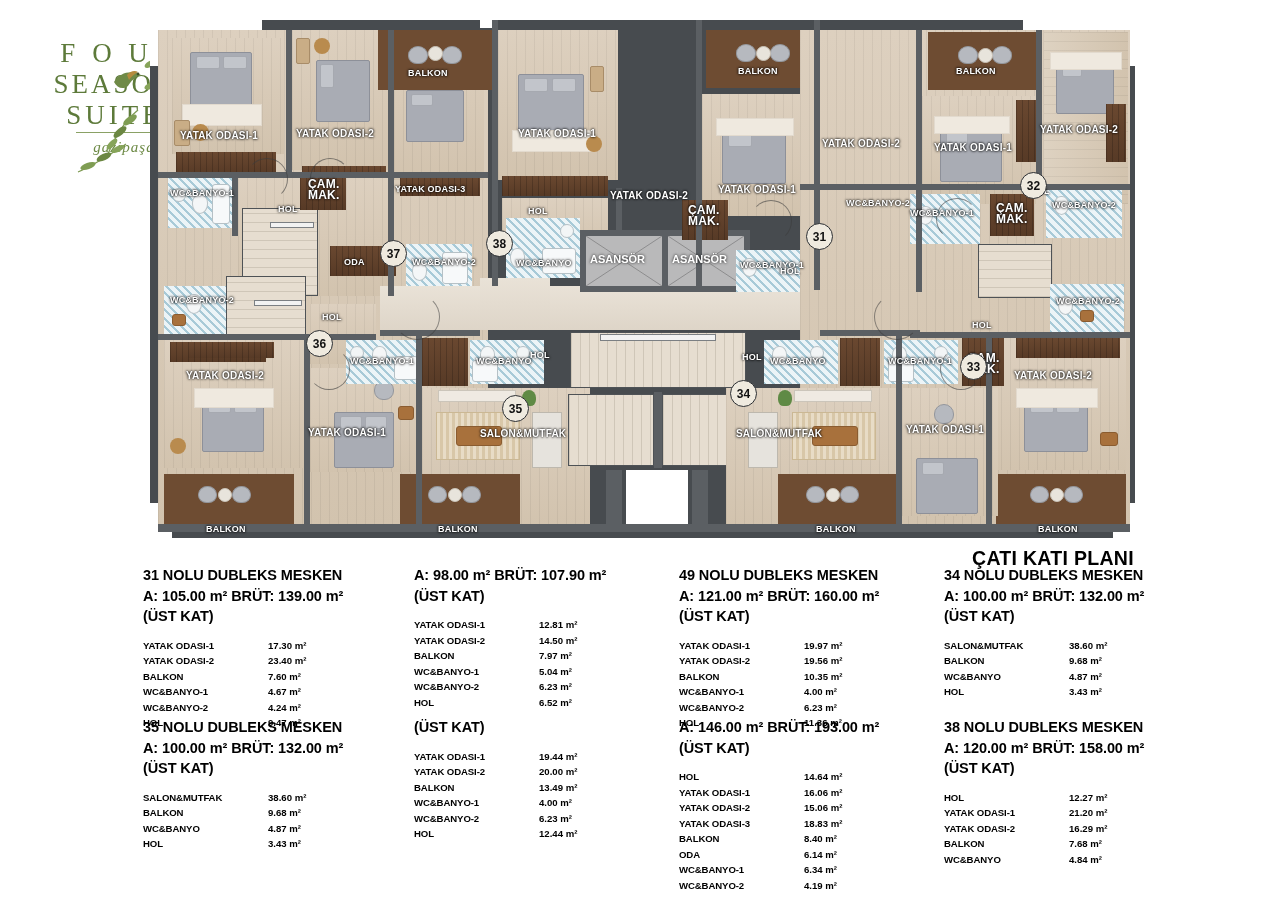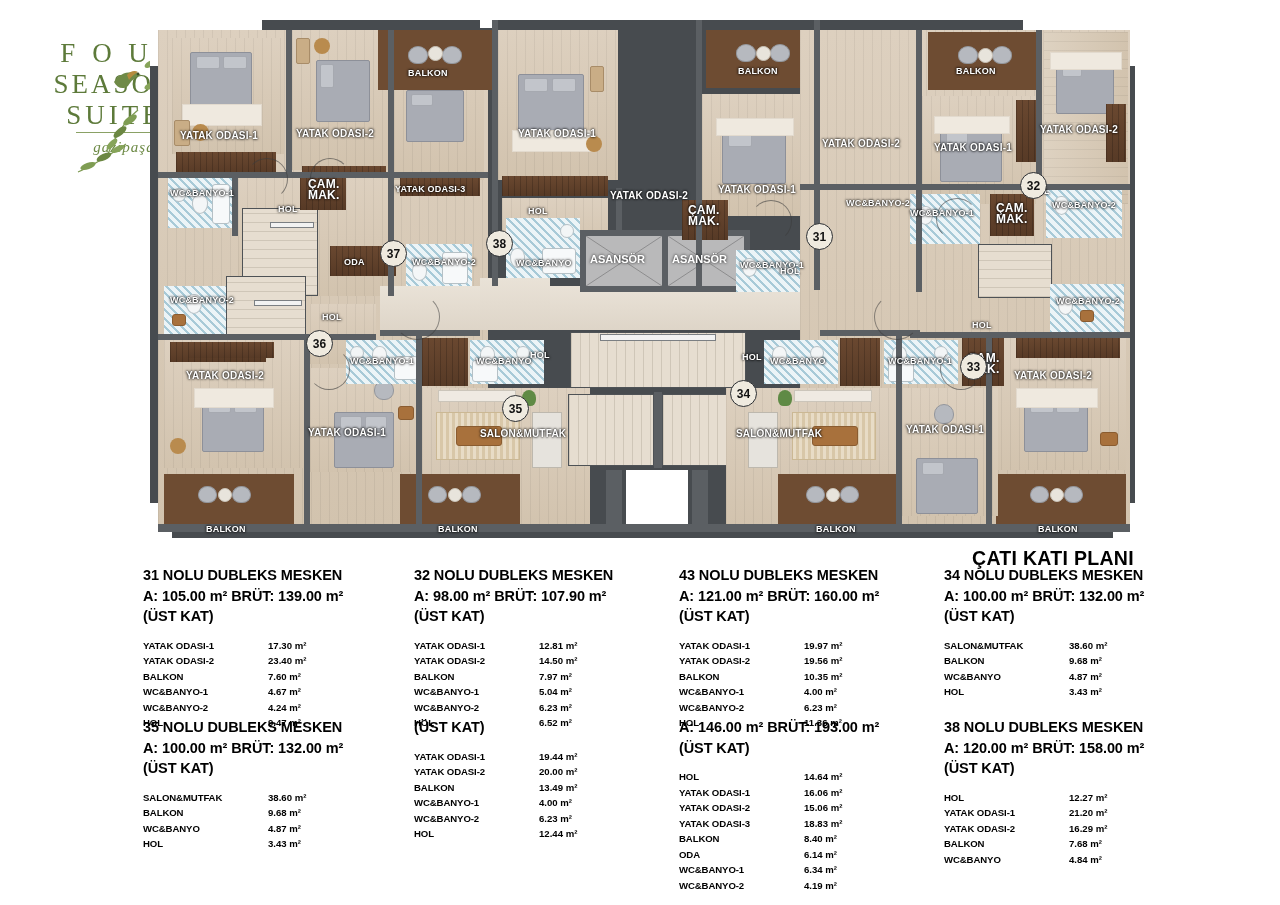"32 NOLU DUBLEKS MESKEN" div.u-h { html: <div>32 NOLU DUBLEKS MESKEN</div> -> none }
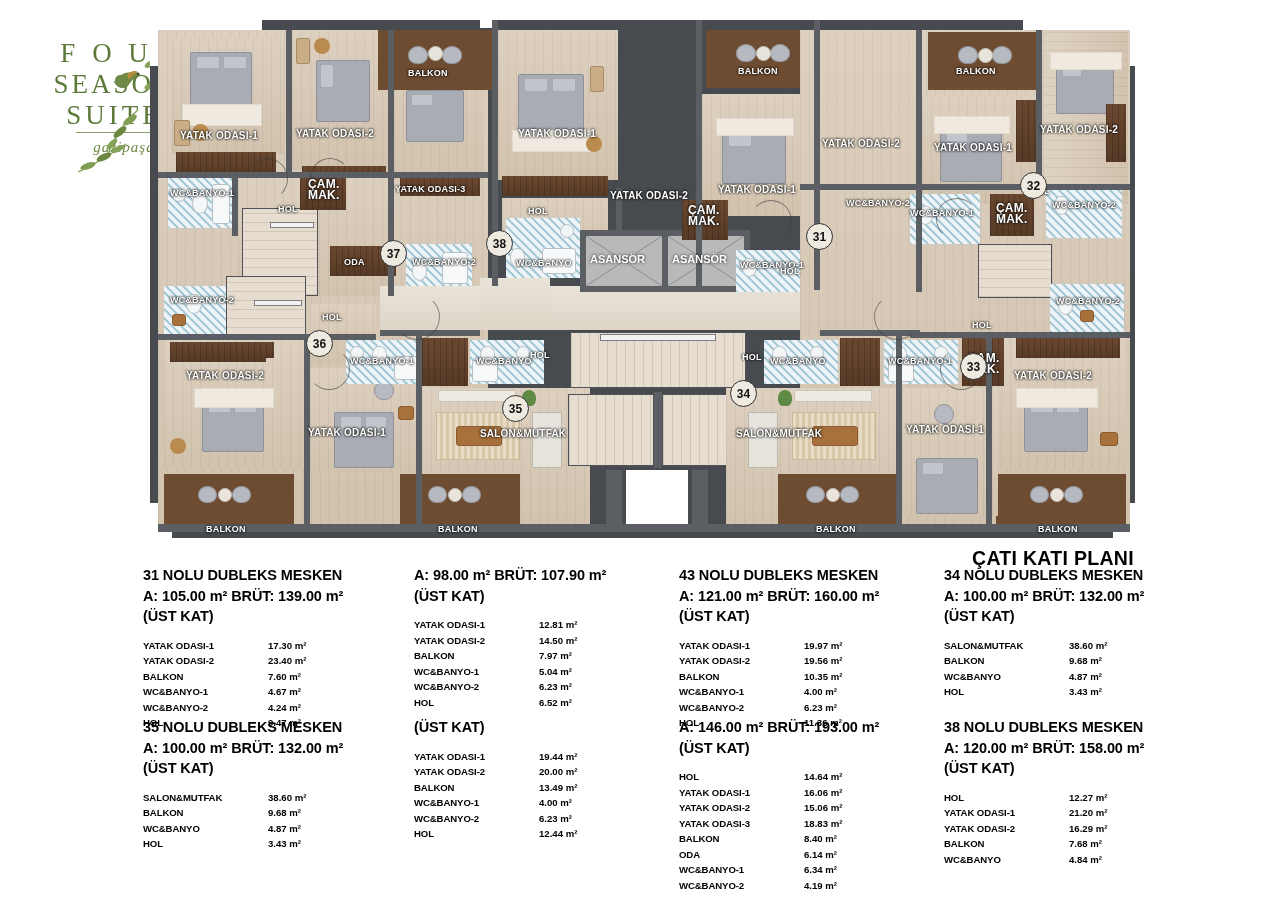"43 NOLU DUBLEKS MESKEN" div.u-h { text: 43 -> 49 }
